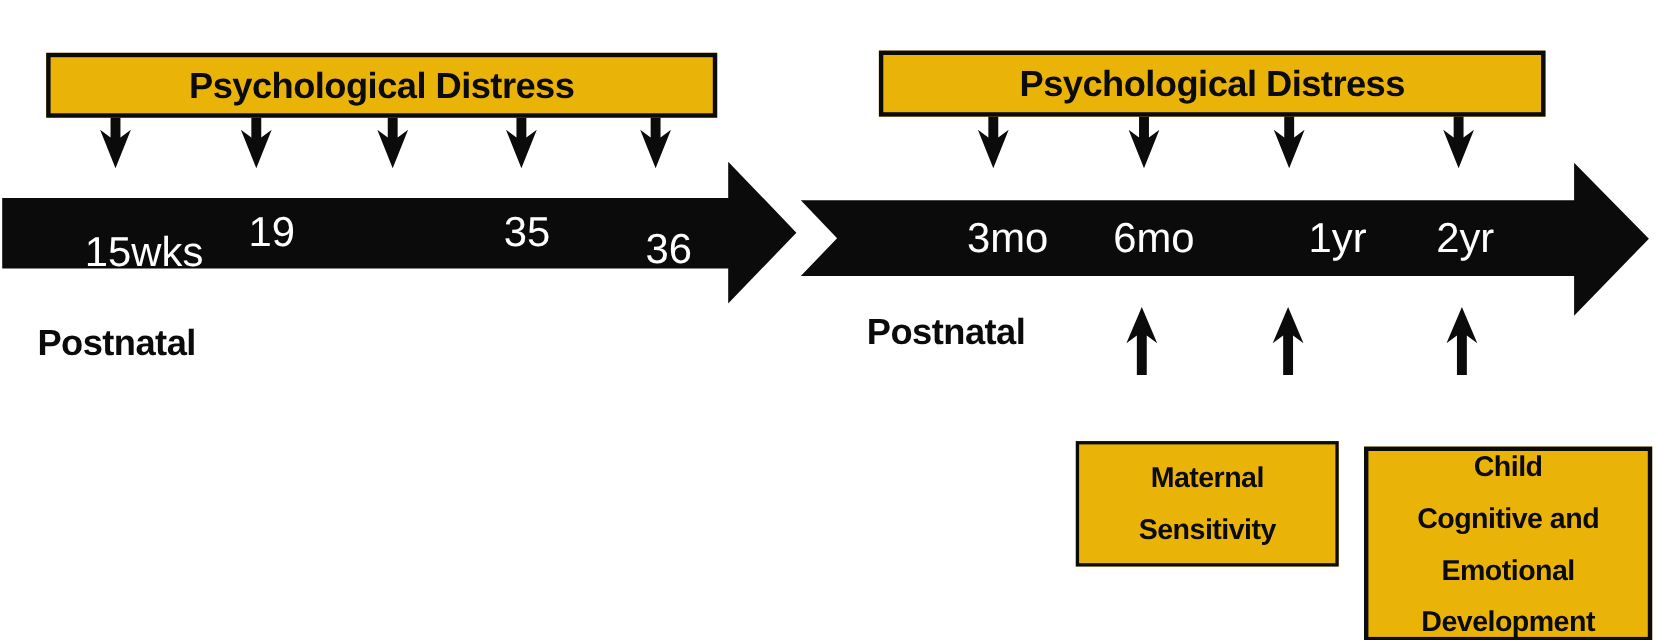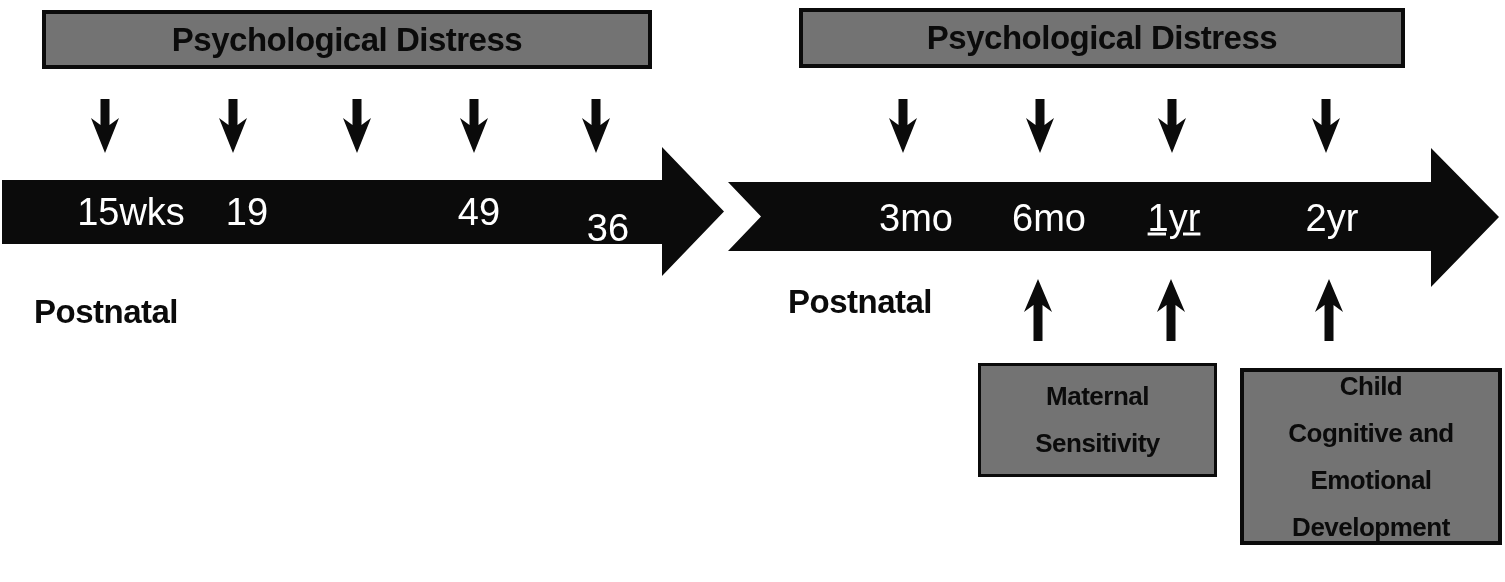"Psychological Distress" .box { background: #737373 -> #eab308; margin-top: none -> 38px }
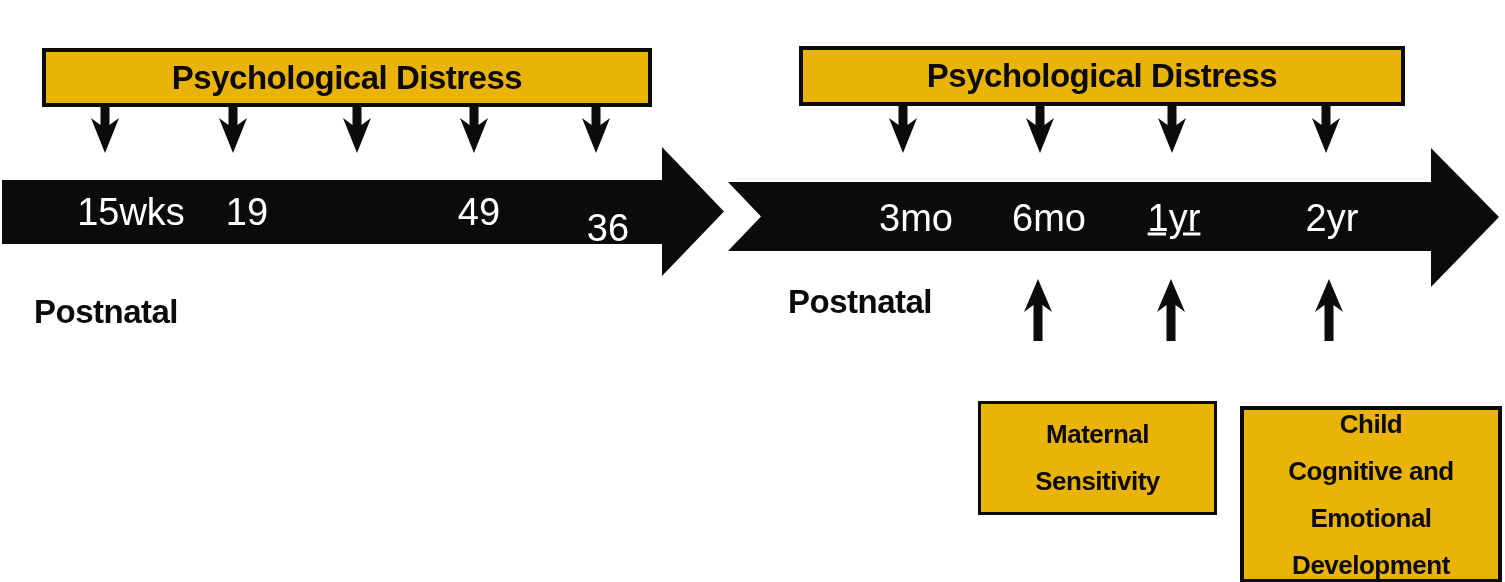"15wks" span.tick { top: 212px -> 230px }
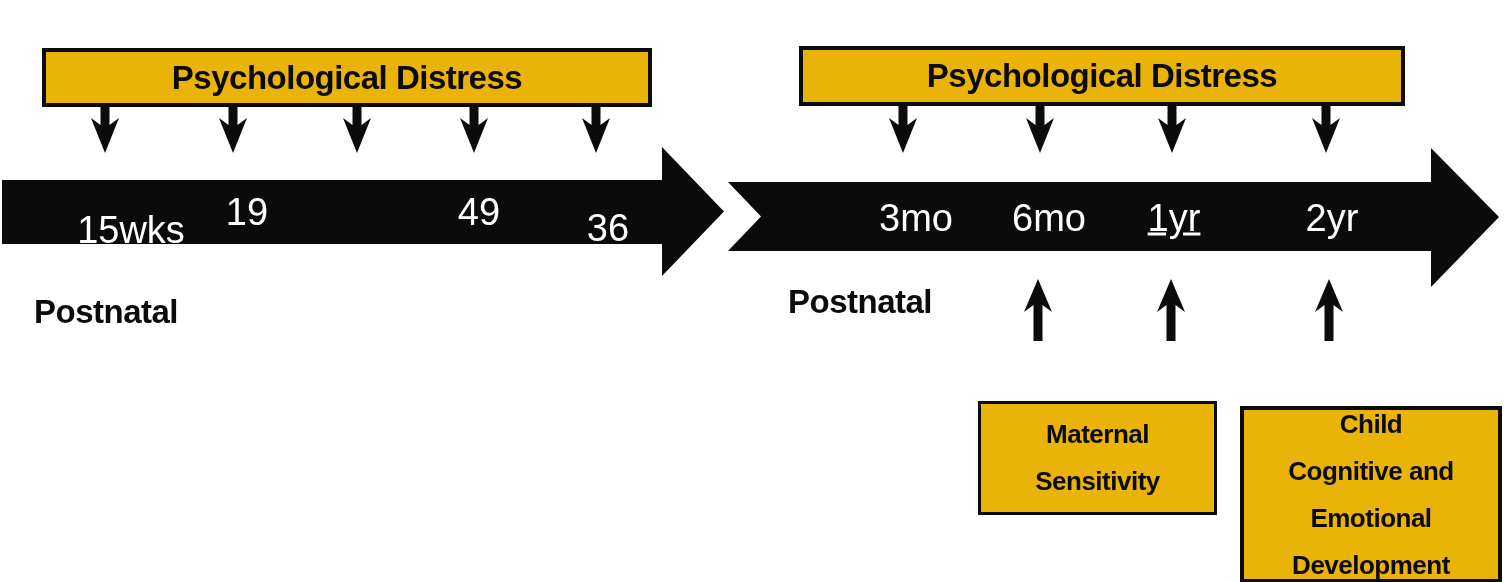"49" span.tick { text: 49 -> 35 }
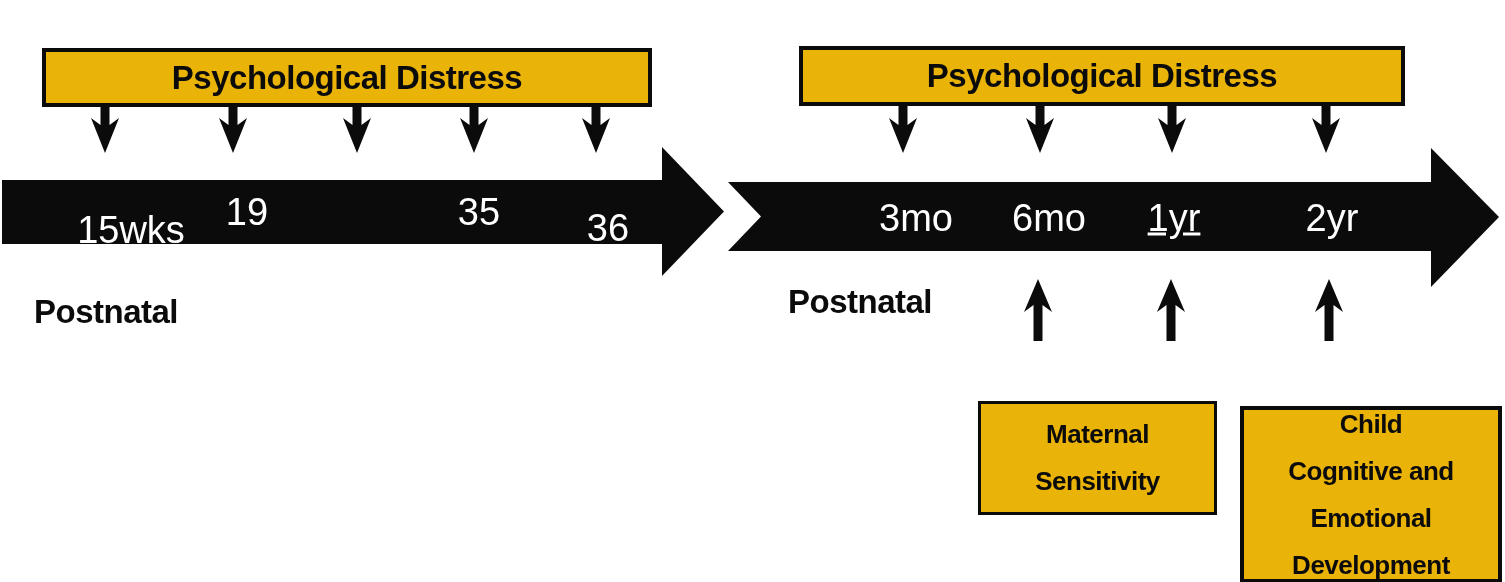"1yr" span.tick { left: 1174px -> 1216px; text-decoration: underline -> none }
